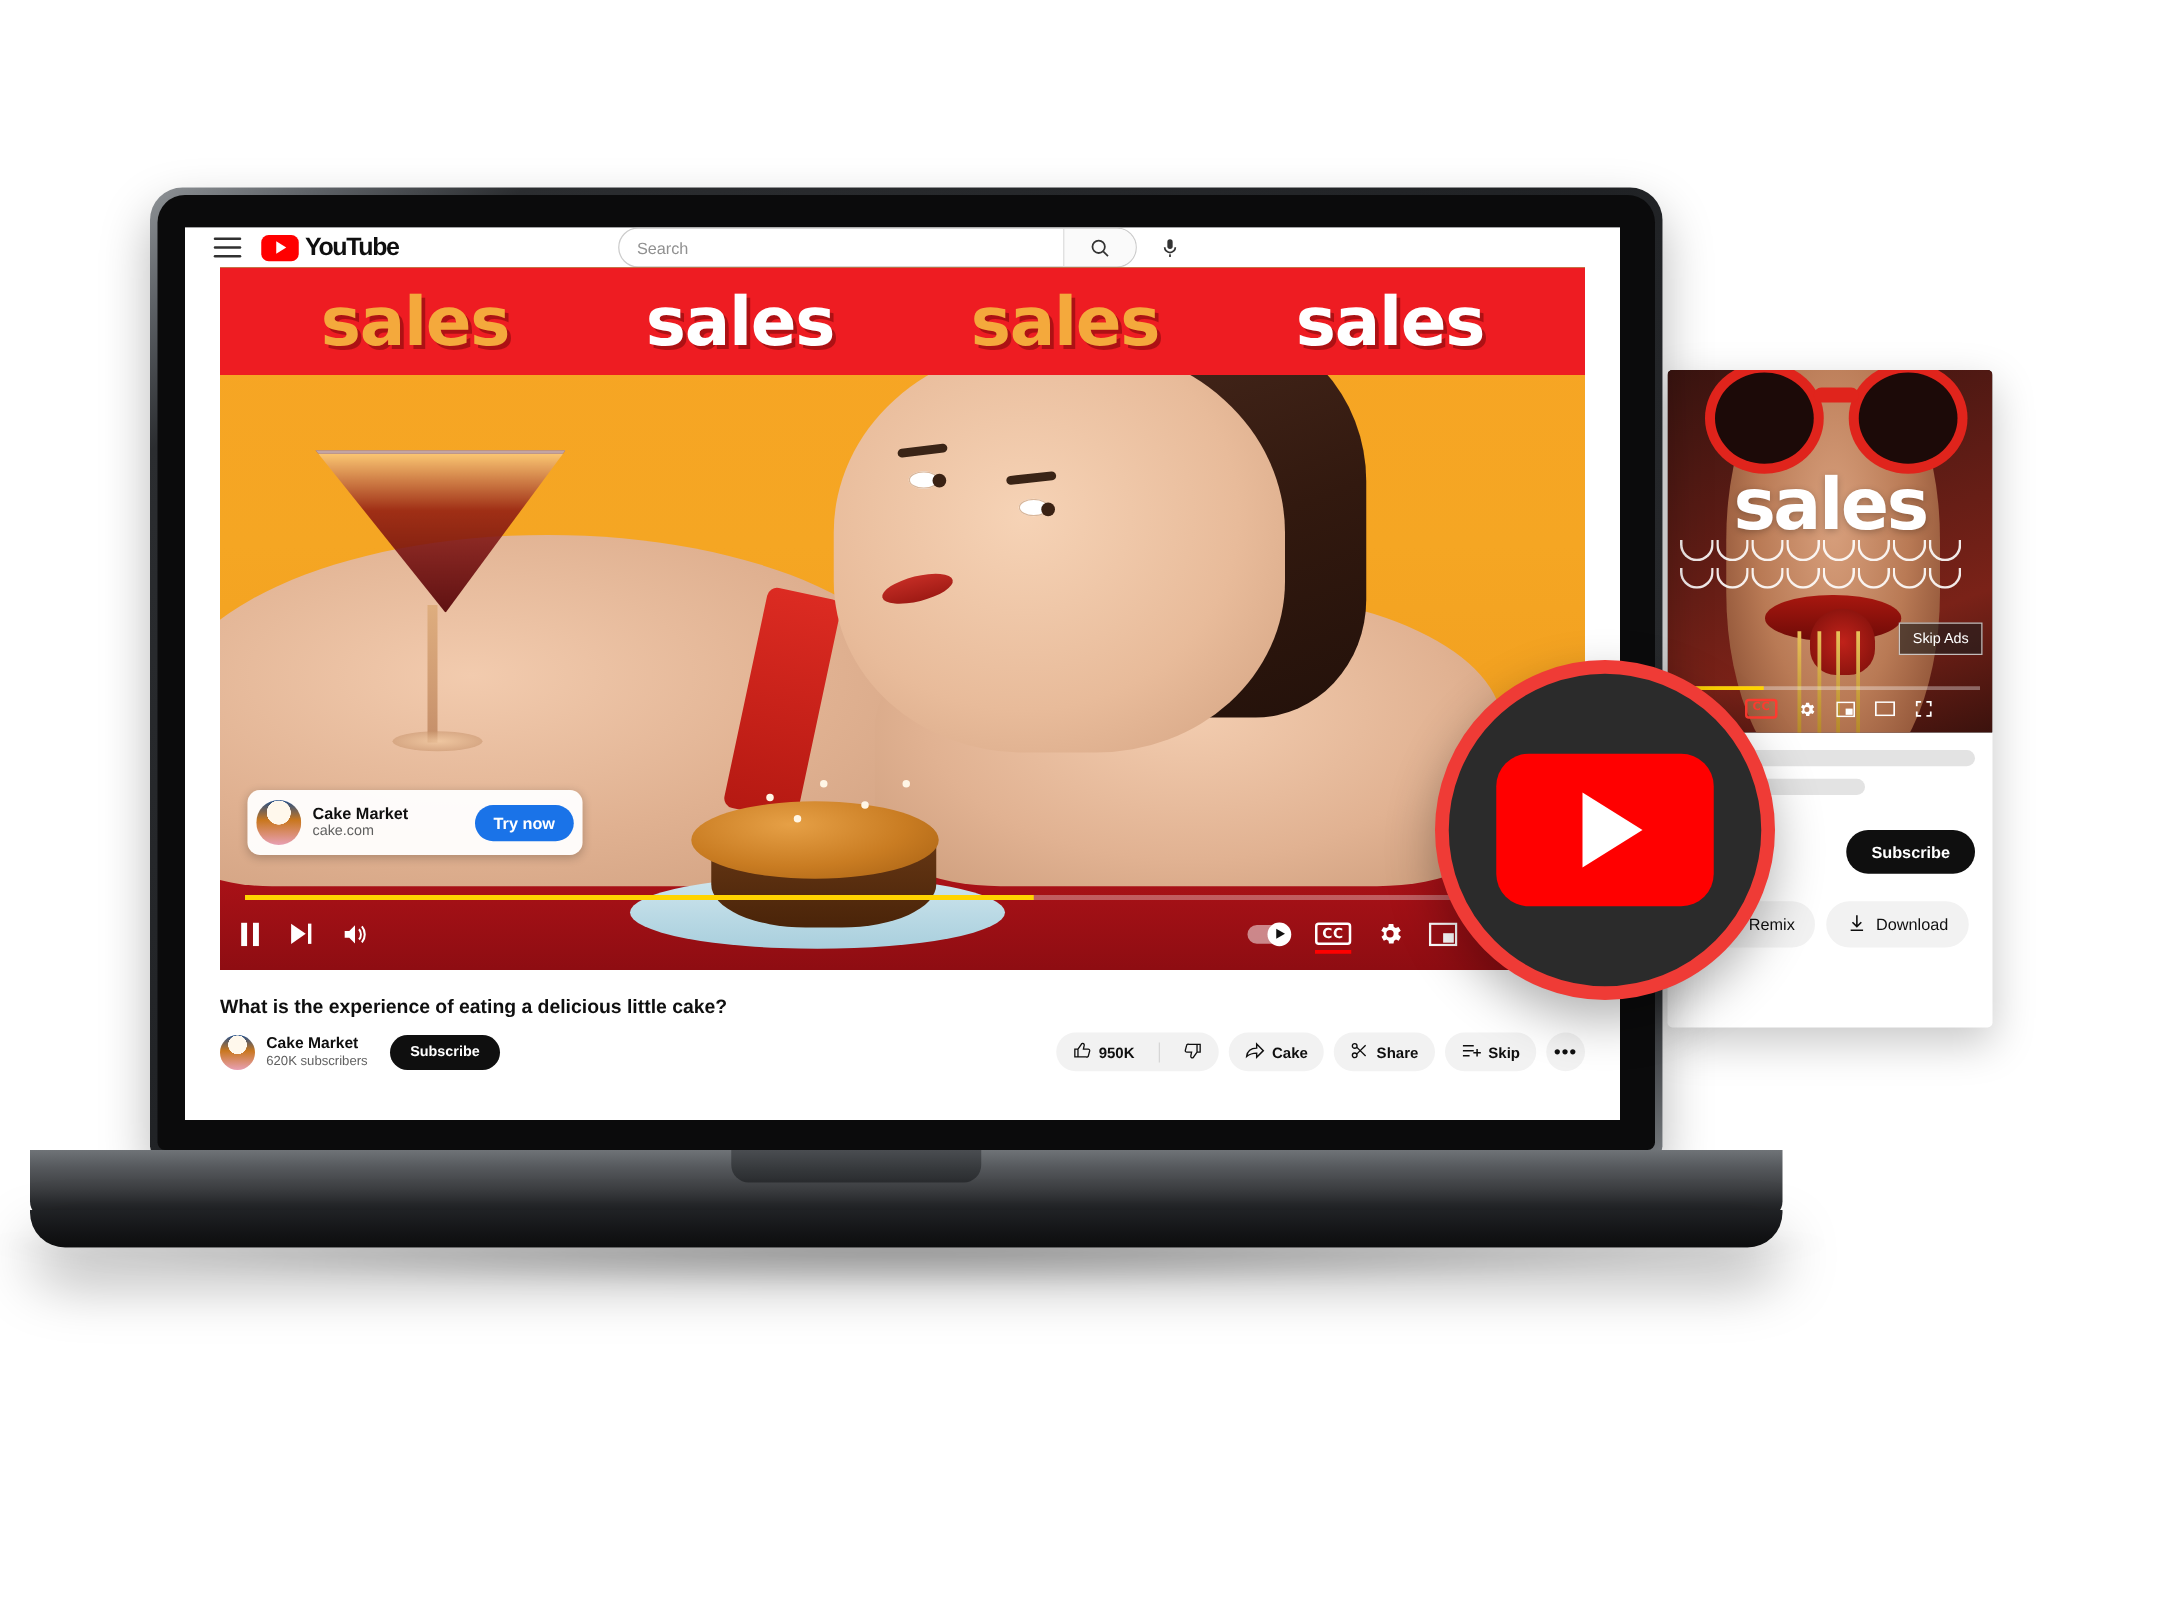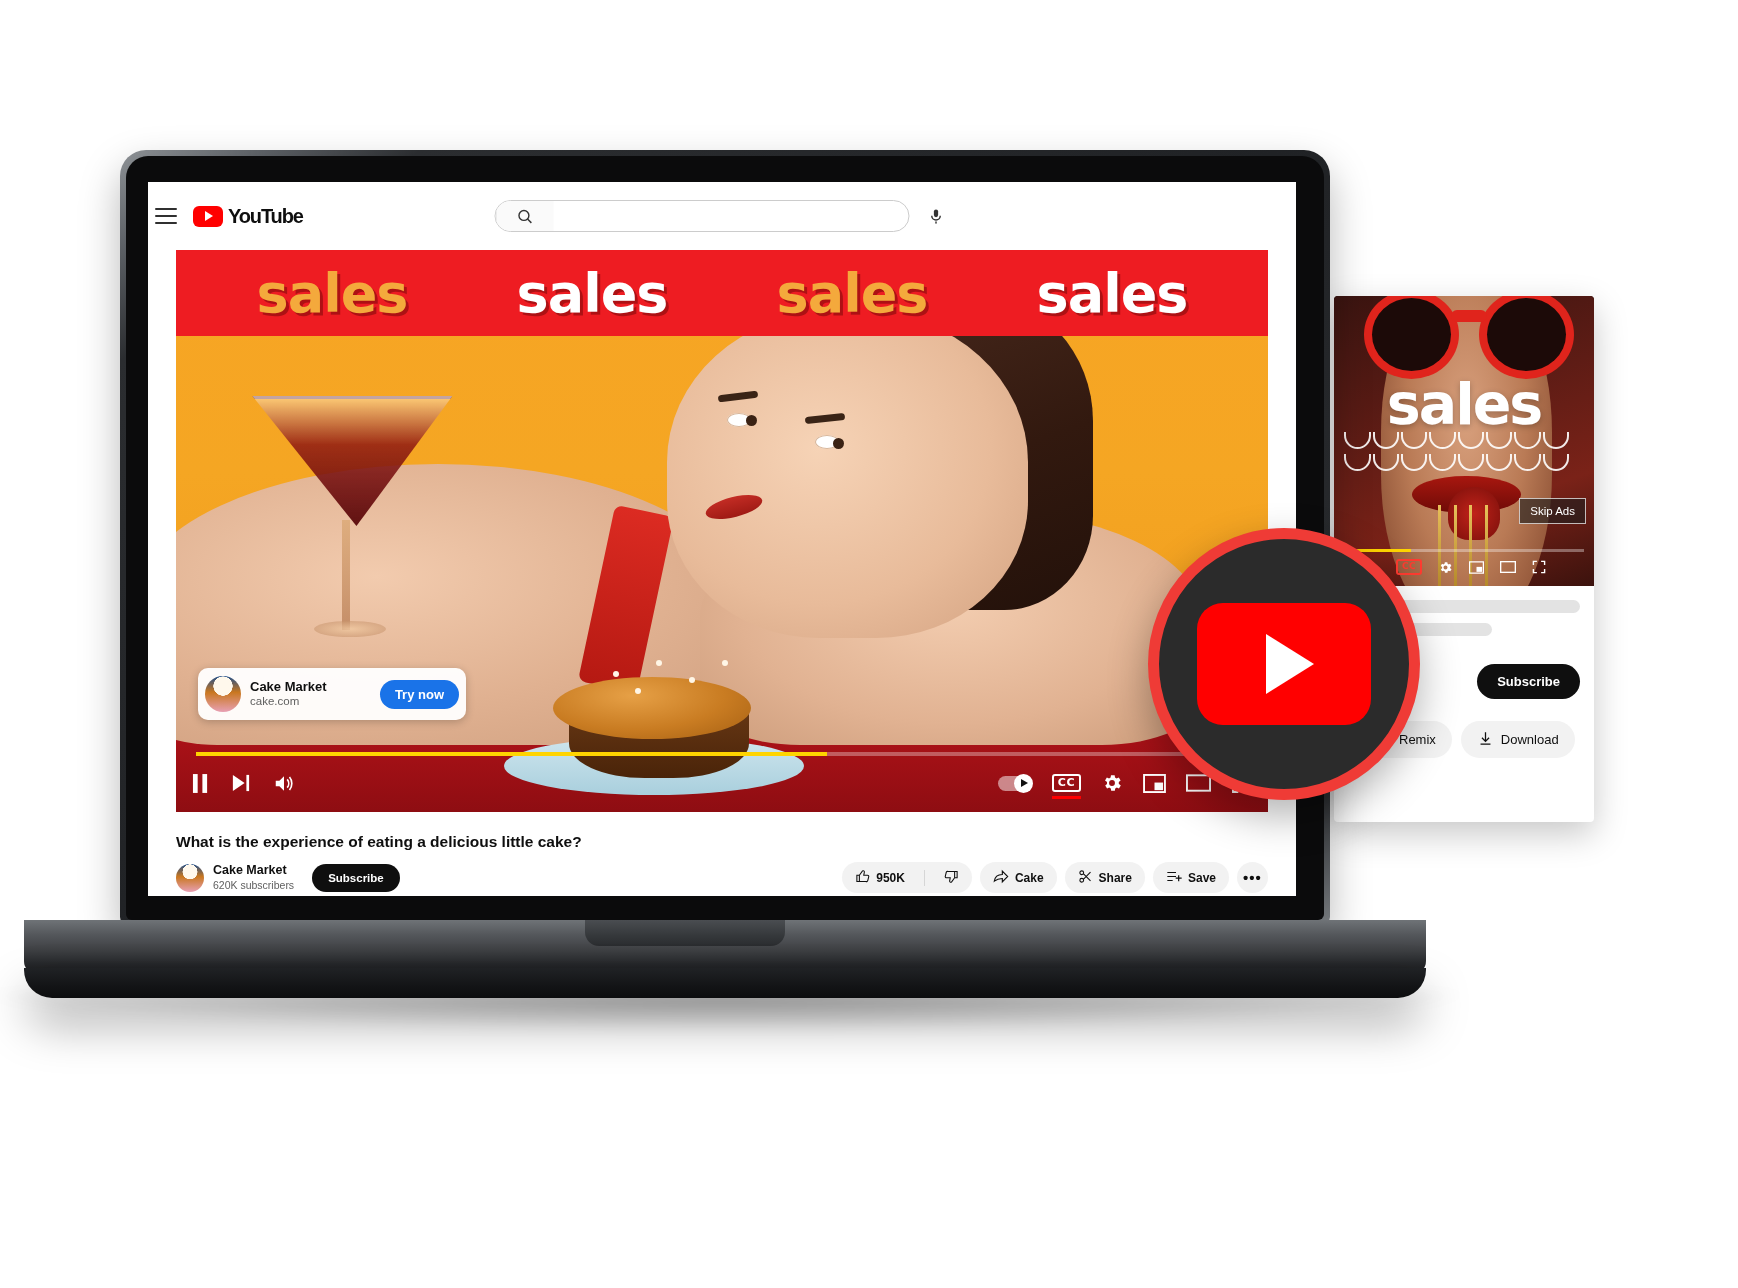"YouTube" .yt-header { height: 68px -> 32px; padding: 0 1px -> 0 17px }
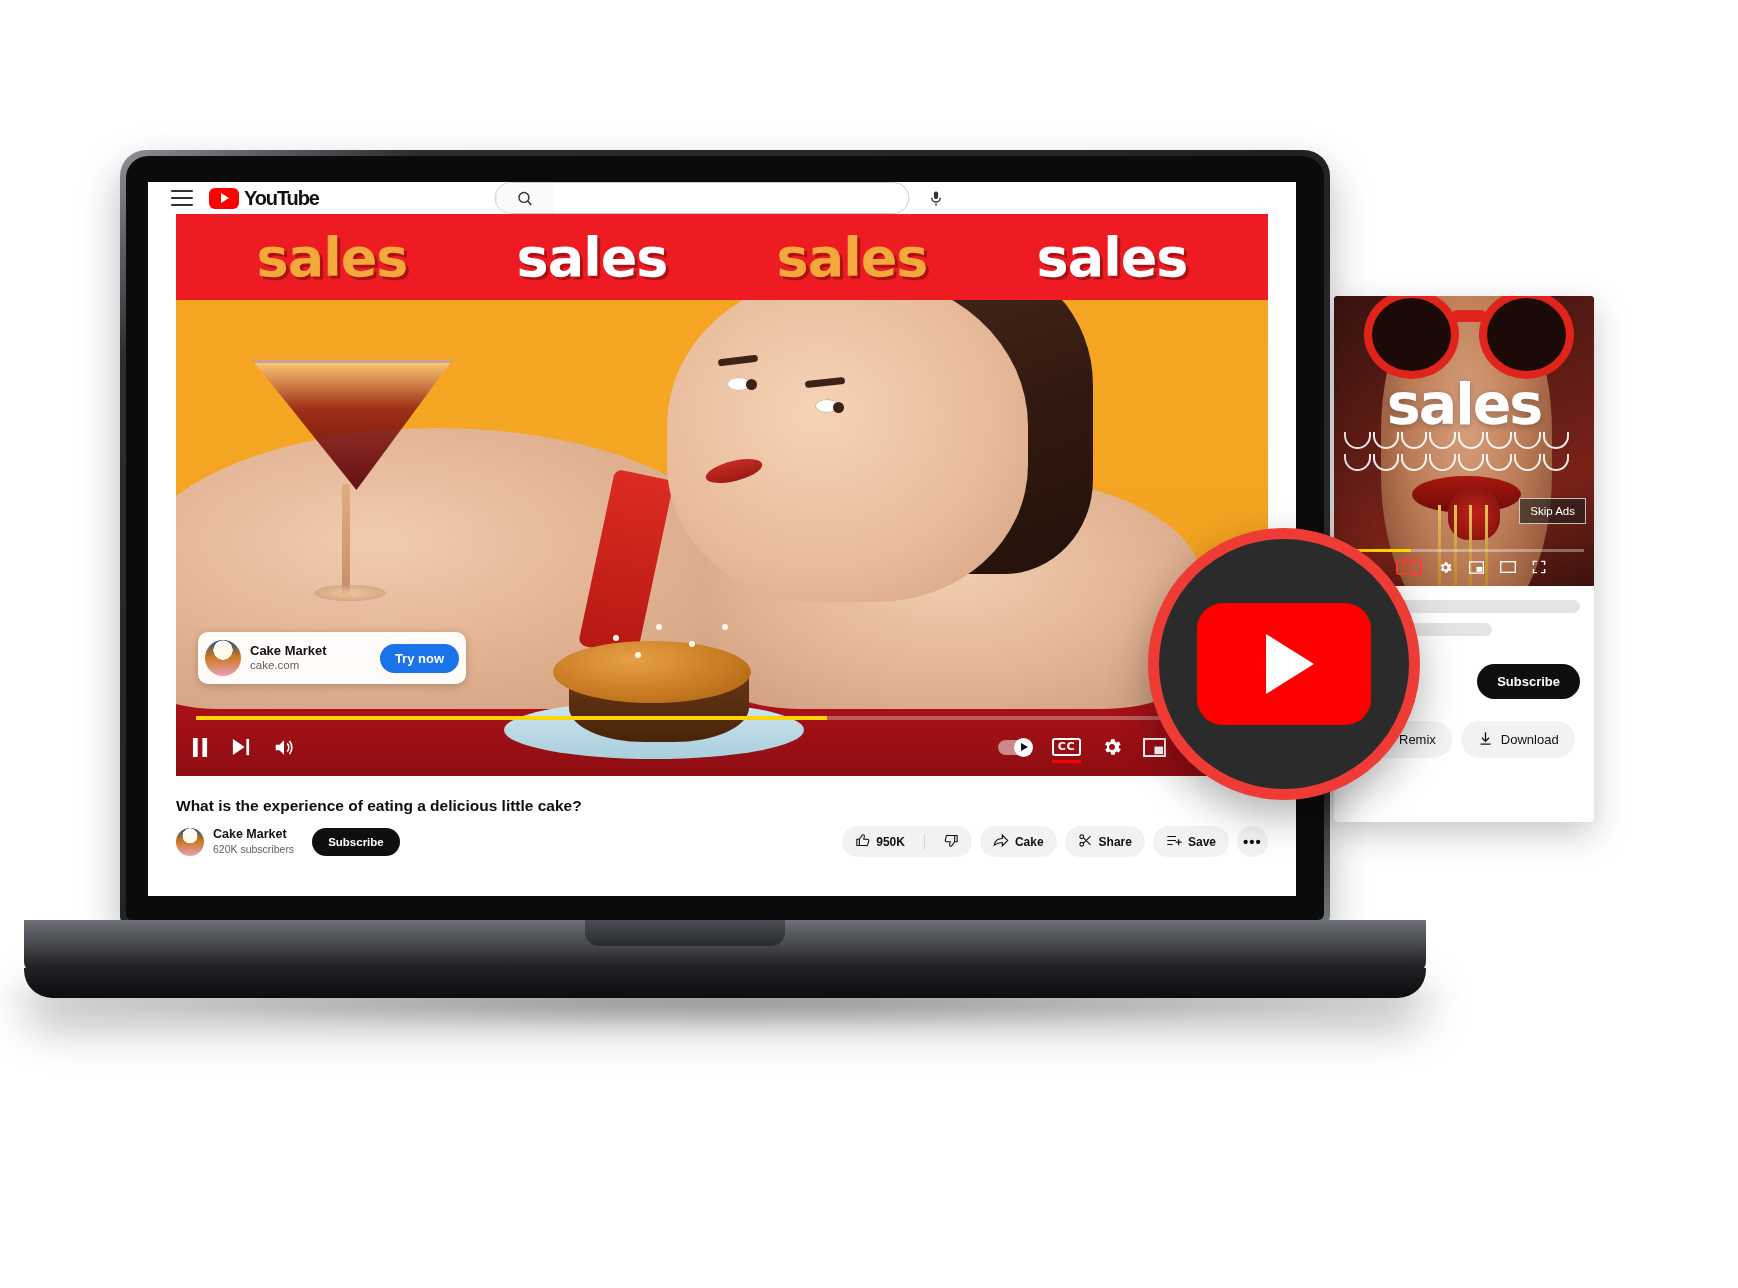"Search" input { html: none -> <input> }
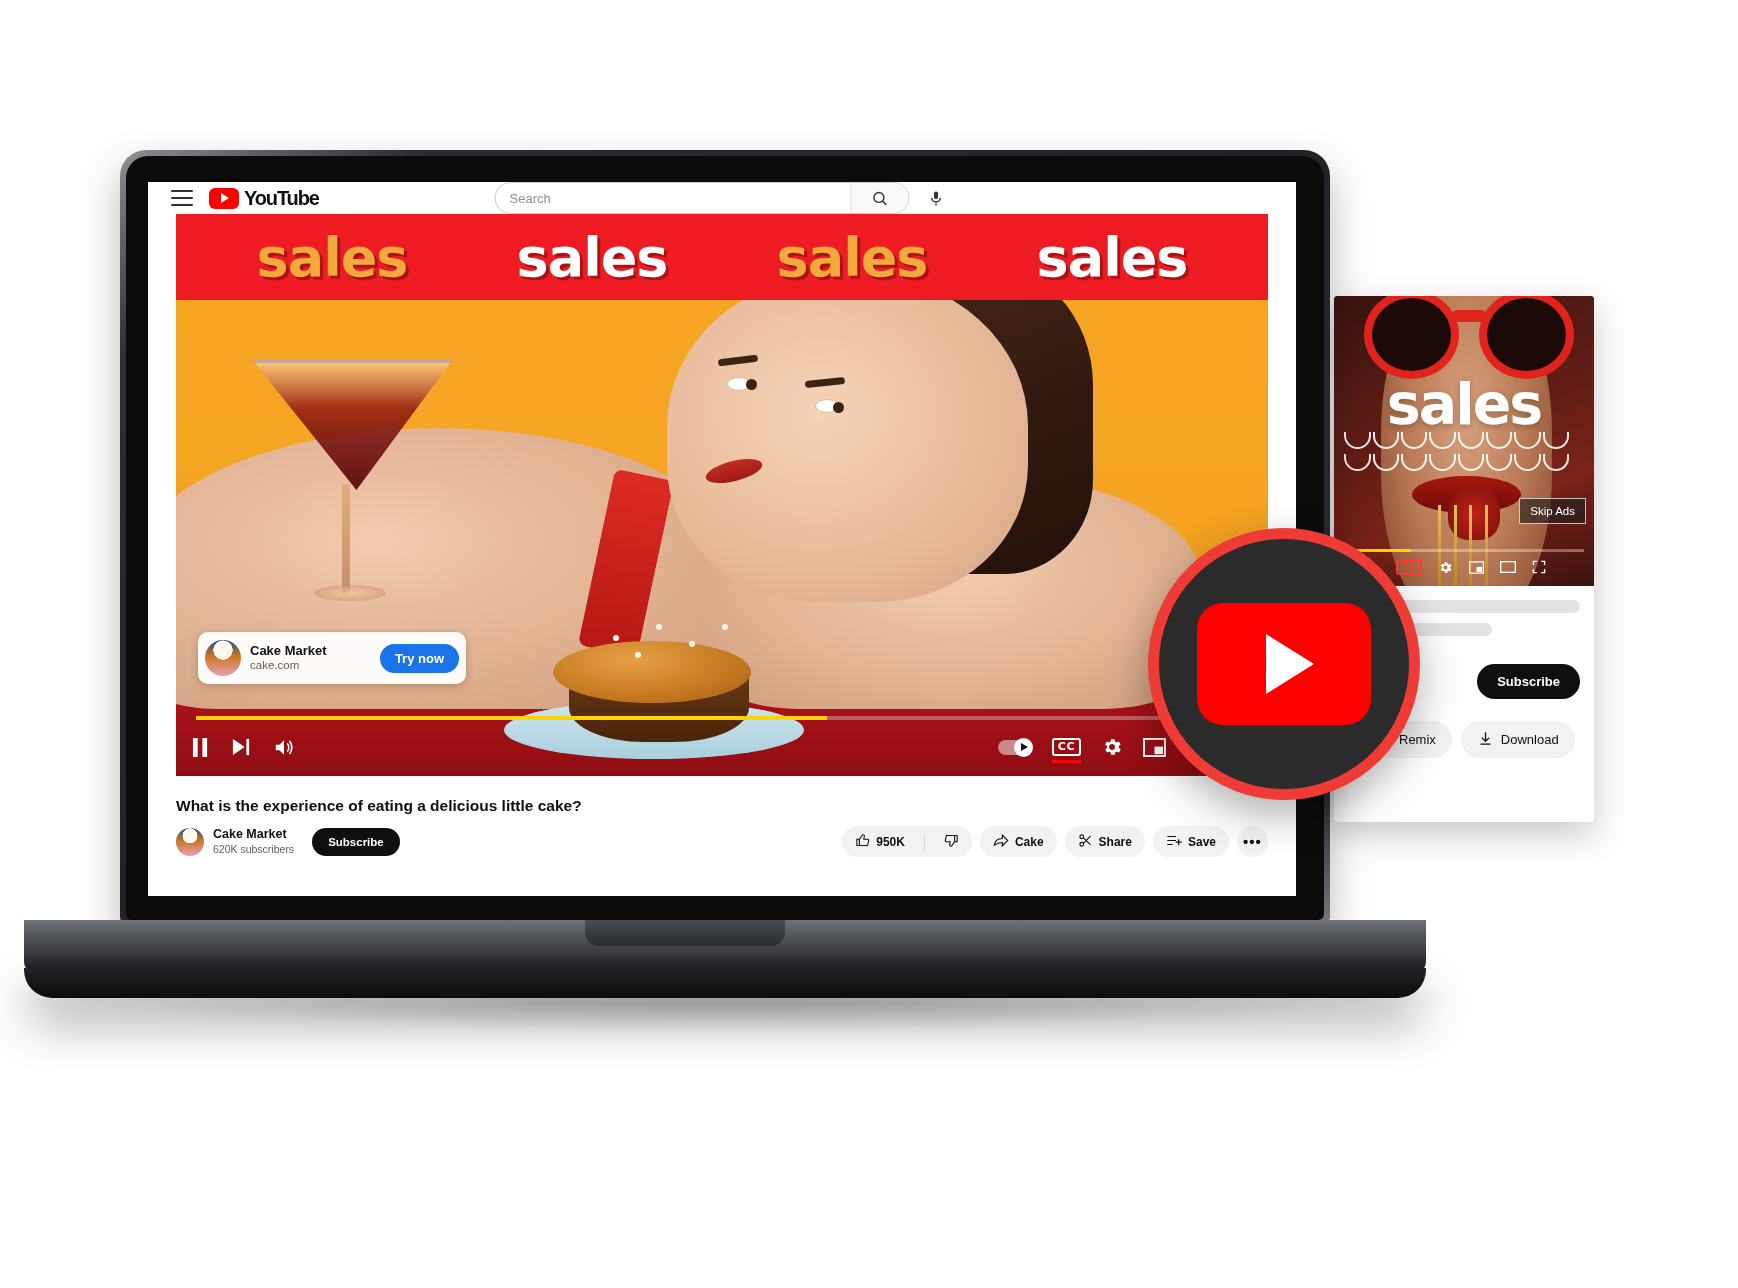"Save" span { text: Save -> Skip }
